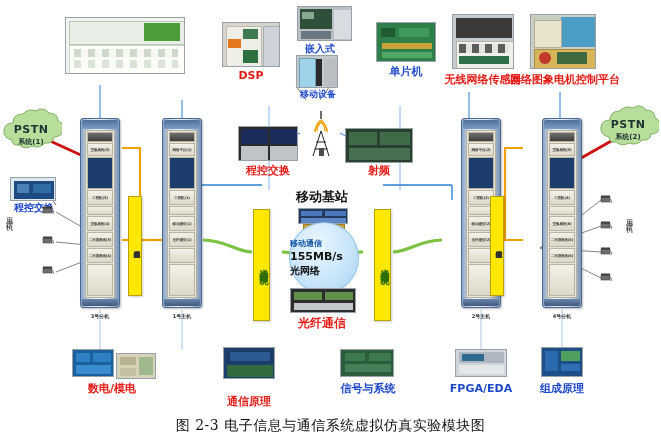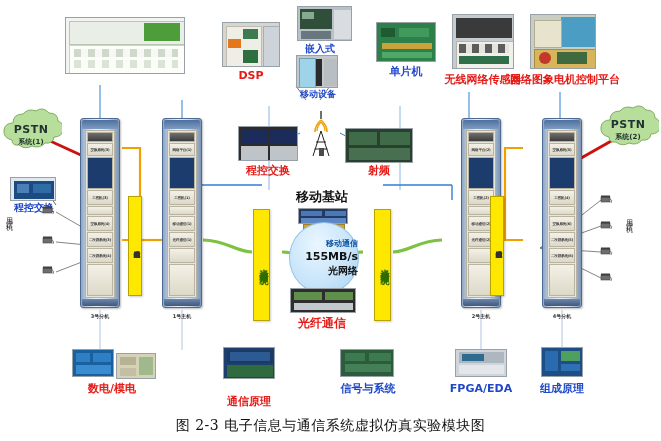"移动通信" .oval { align-items: flex-end -> flex-start }
